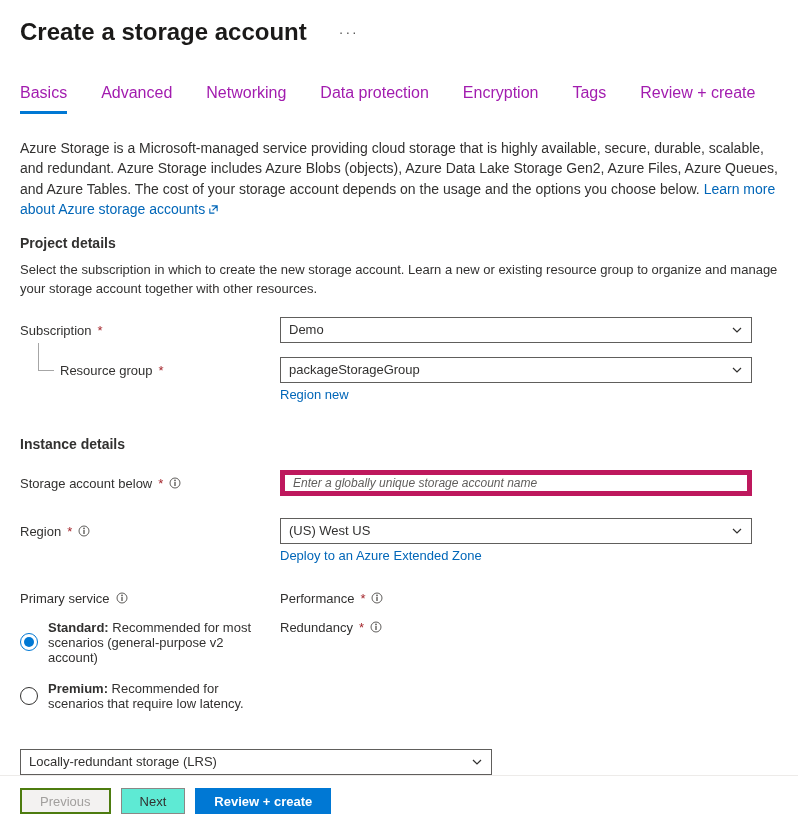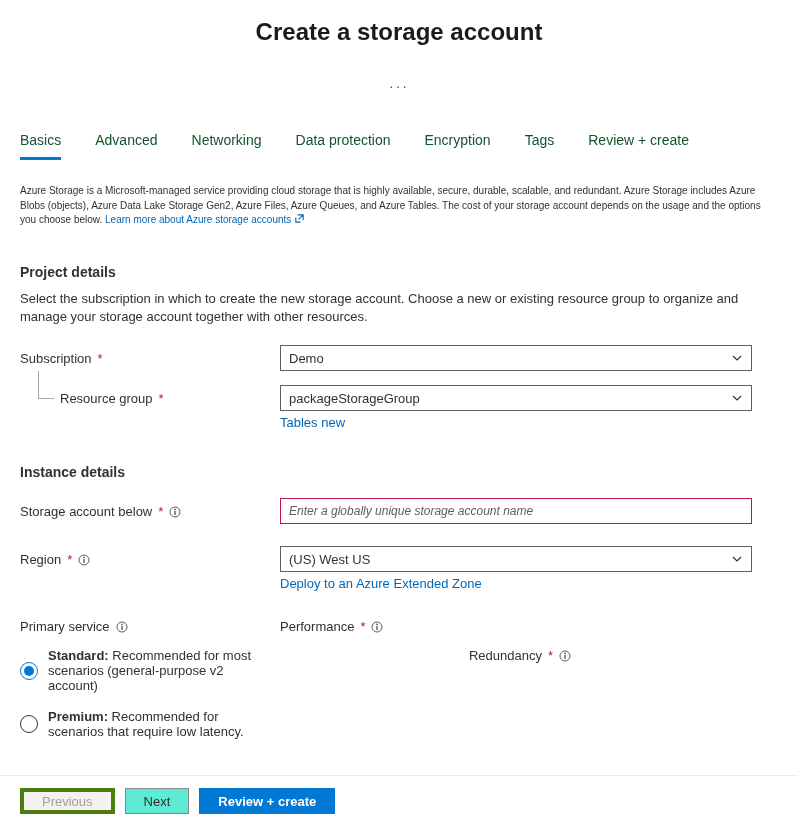"Create a storage account" .title-row { flex-direction: column -> none }
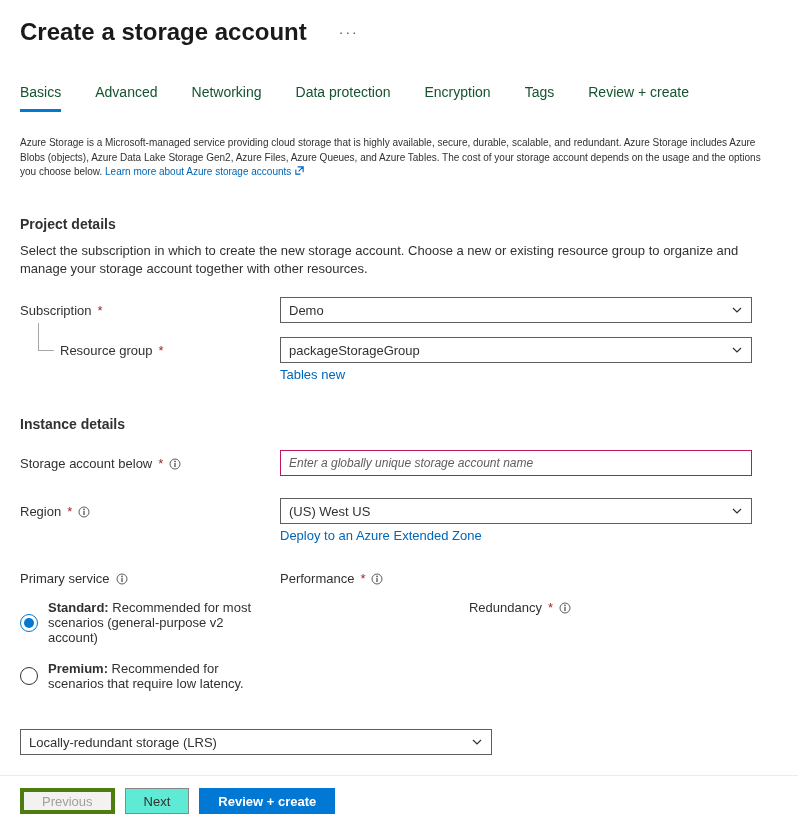"Basics" .tab { color: #14532d -> #a21caf; font-size: 14px -> 16px }
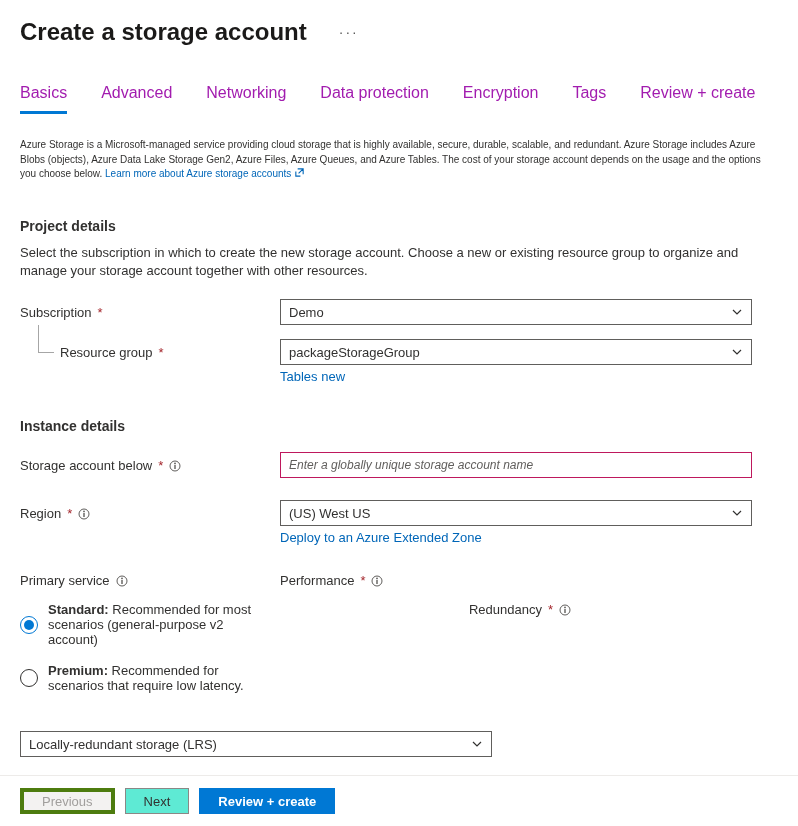"Azure Storage is a Microsoft-managed" .intro { font-size: 10px -> 14px; margin-bottom: 36px -> 16px }
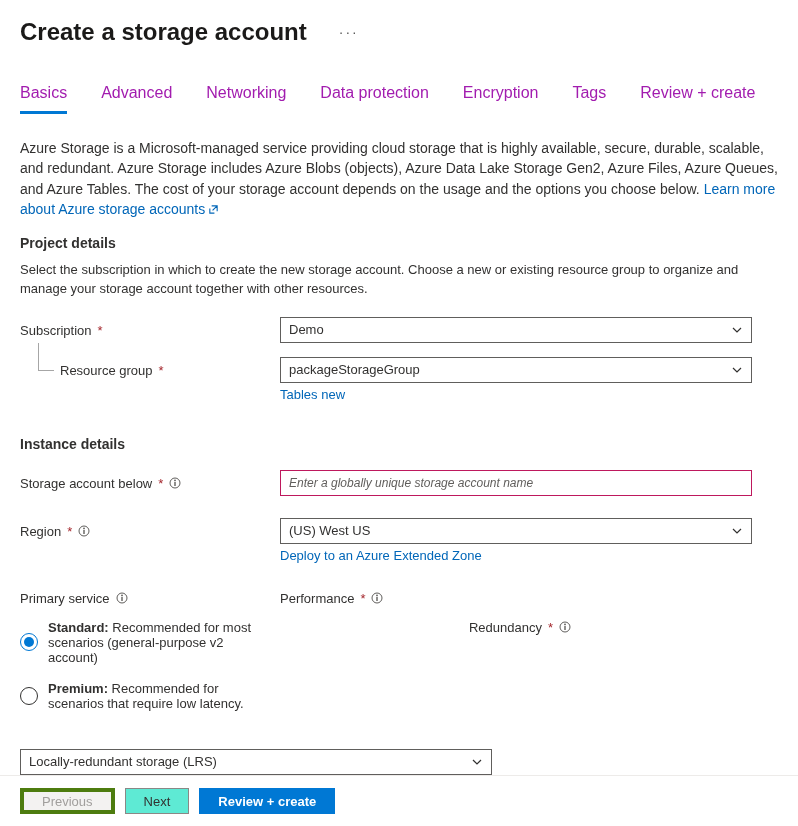"Select the subscription in which" p.section-desc { text: Choose -> Learn }
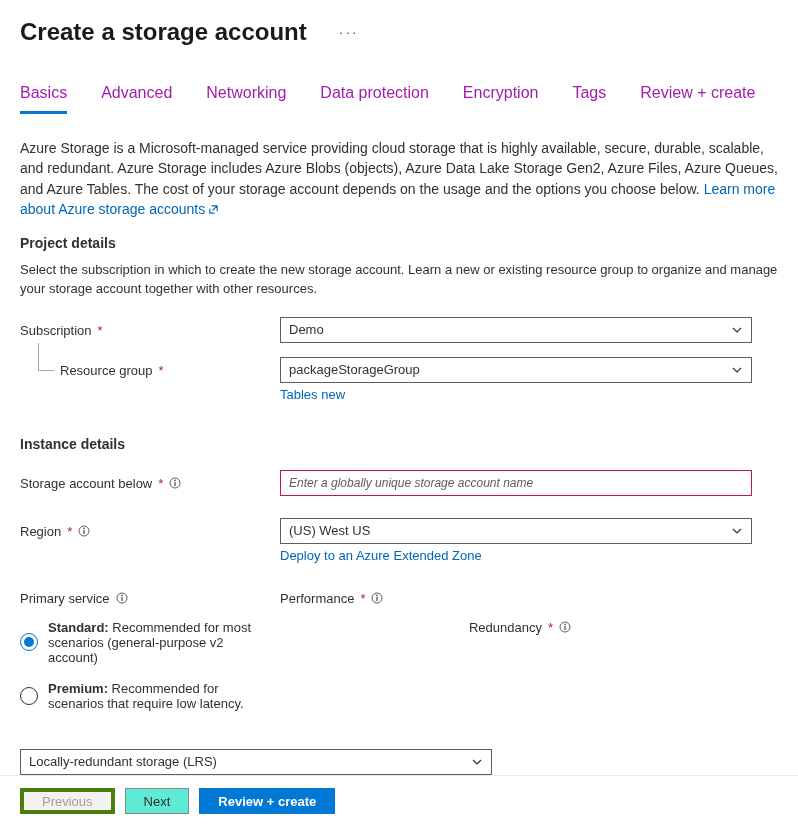"Tables new" a.link-sm { text: Tables -> Region }
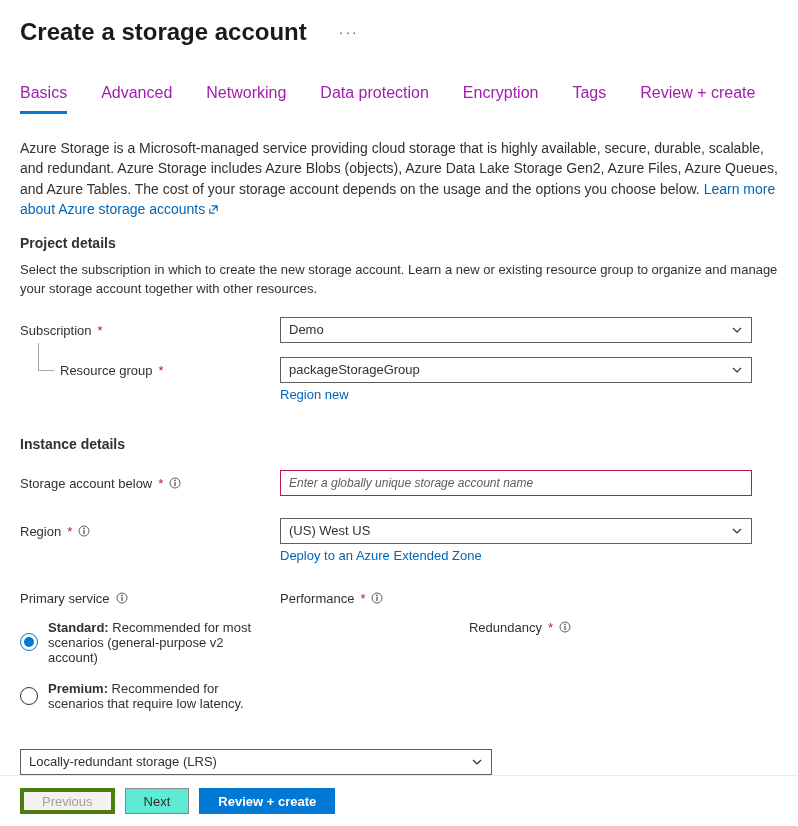"Enter a globally unique storage" input.textbox { border: 1px solid #be185d -> 5px solid #be185d }
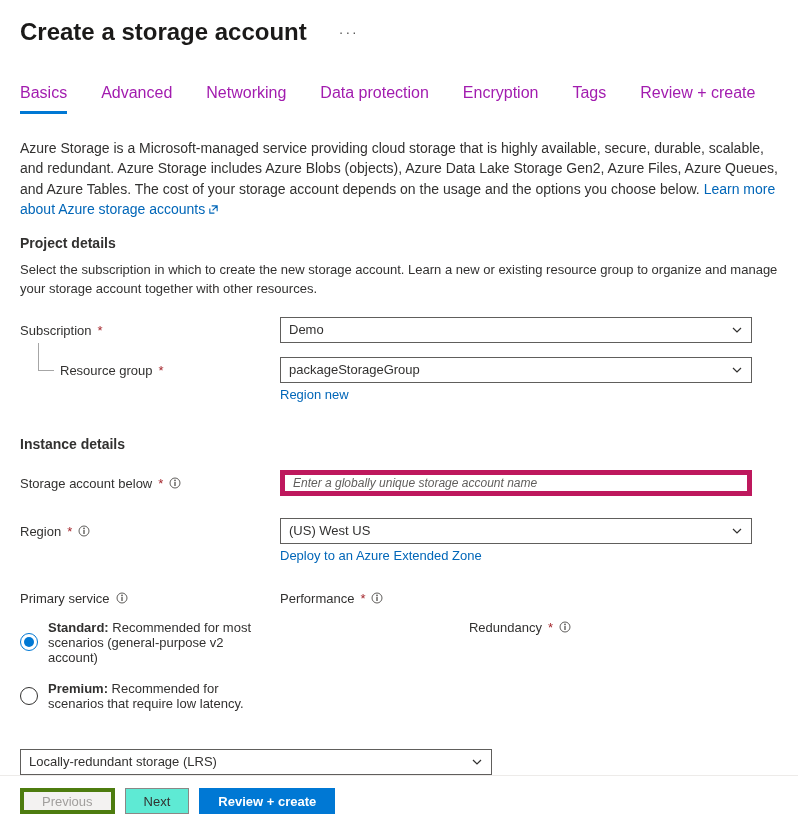"Redundancy" div.field-label { justify-content: center -> none }
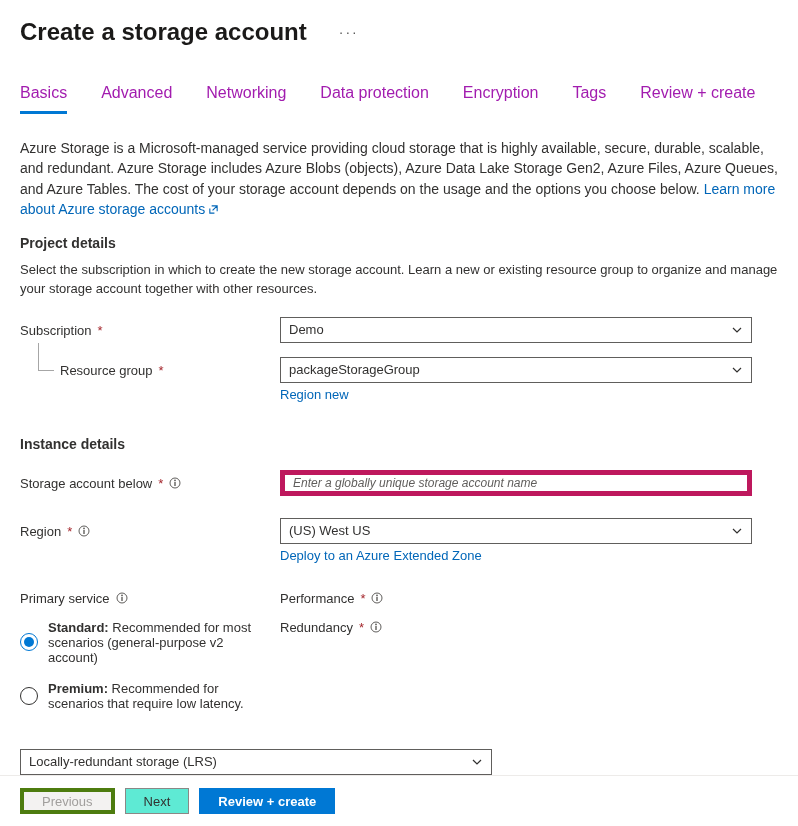"Previous" .btn.secondary.disabled { border: 4px solid #4d7c0f -> 2px solid #4d7c0f }
